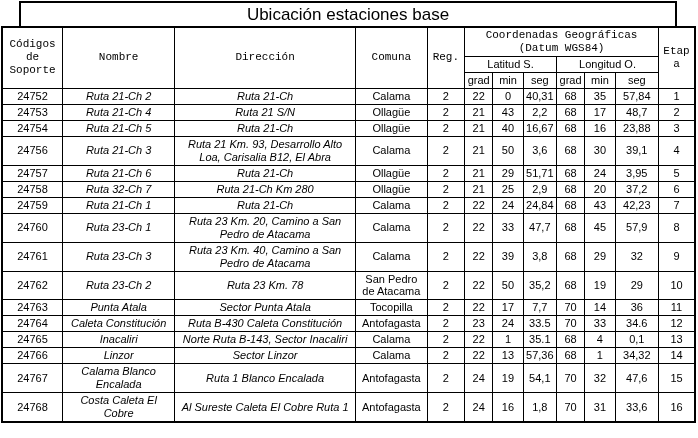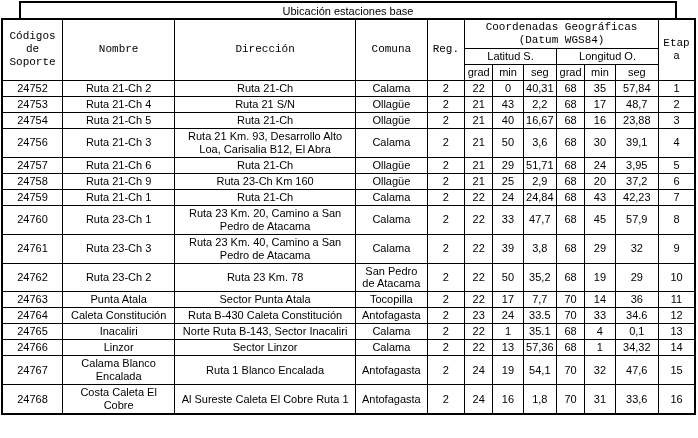"Ubicación estaciones base" .title-box { font-size: 11px -> 17px }
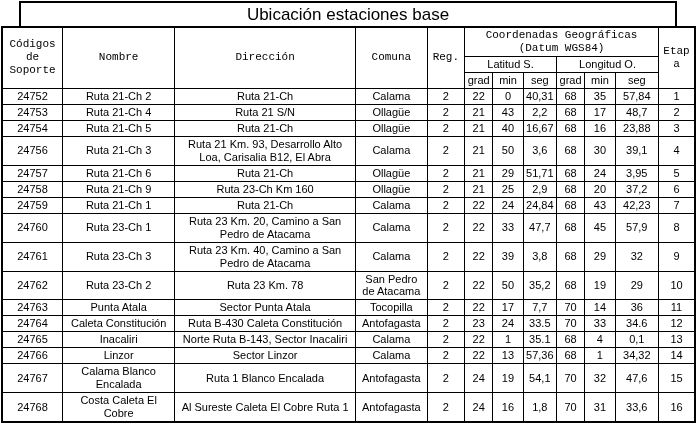"Ruta 21-Ch 2" td.al-left { font-style: none -> italic }
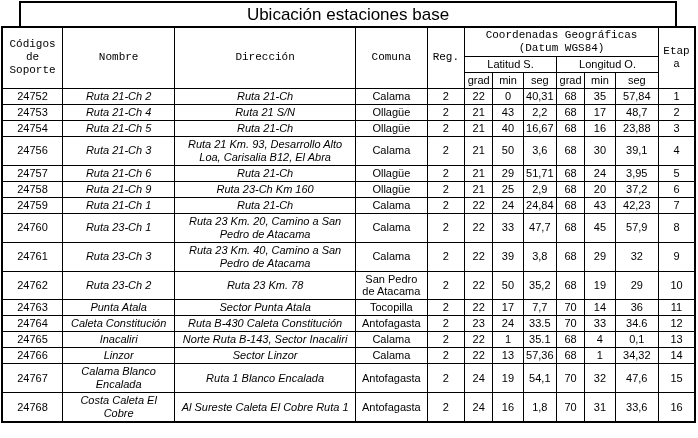"Ruta 21-Ch 9" td.al-left { text: 21-Ch 9 -> 32-Ch 7 }
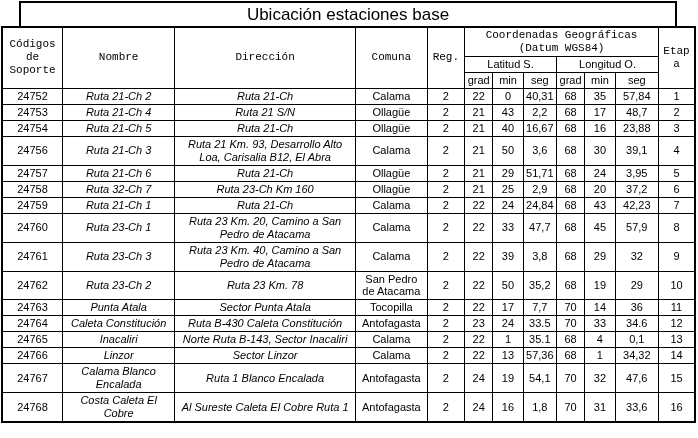"Ruta 23-Ch Km 160" td.al-left { text: 23-Ch Km 160 -> 21-Ch Km 280 }
